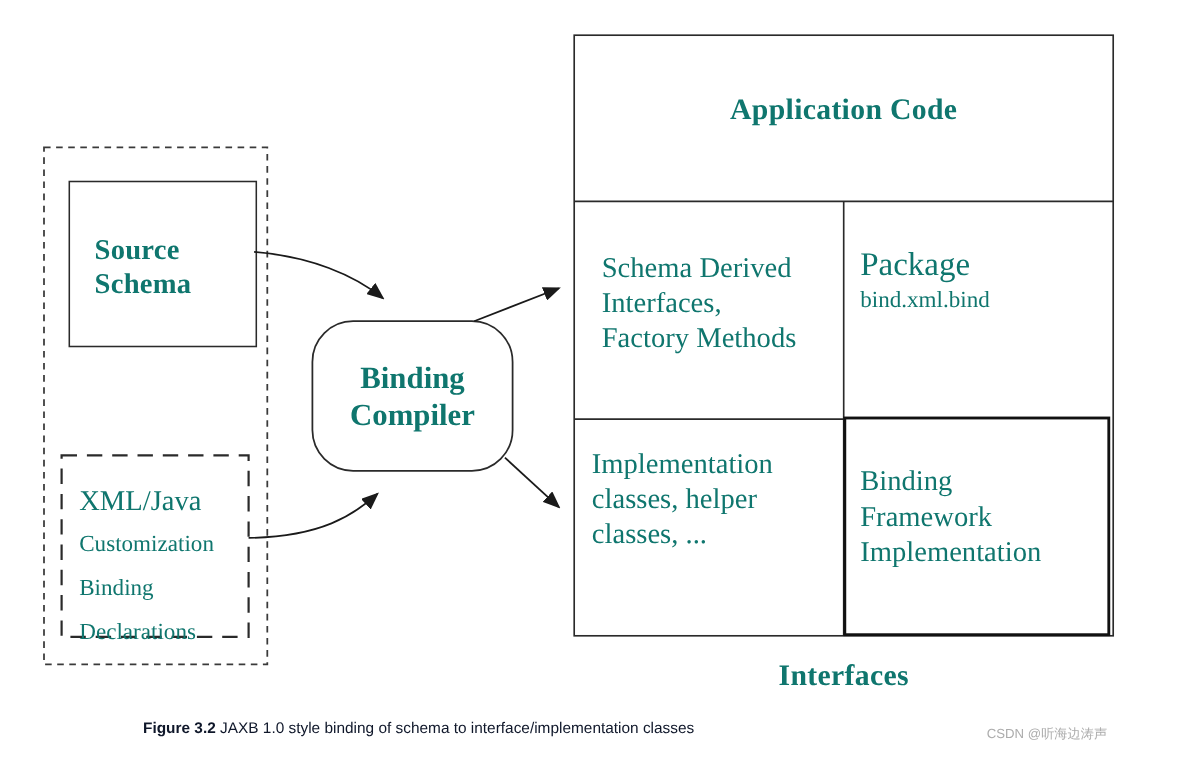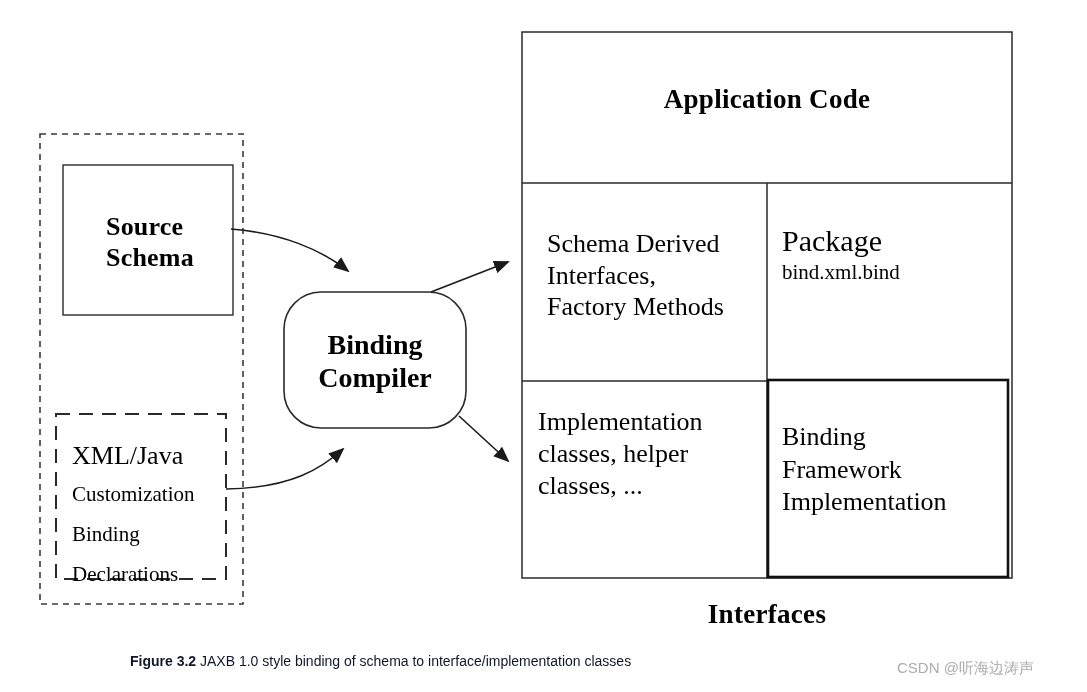"Application Code" .txt { color: #000000 -> #0f766e }
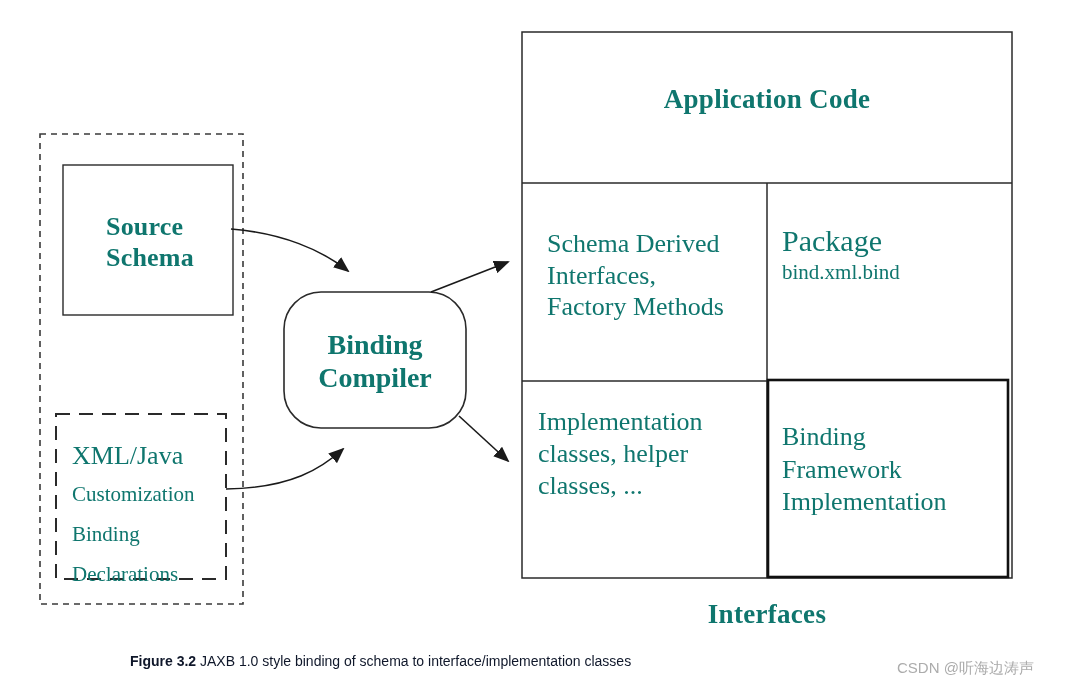"Source" .src-label { margin-left: 20px -> none }
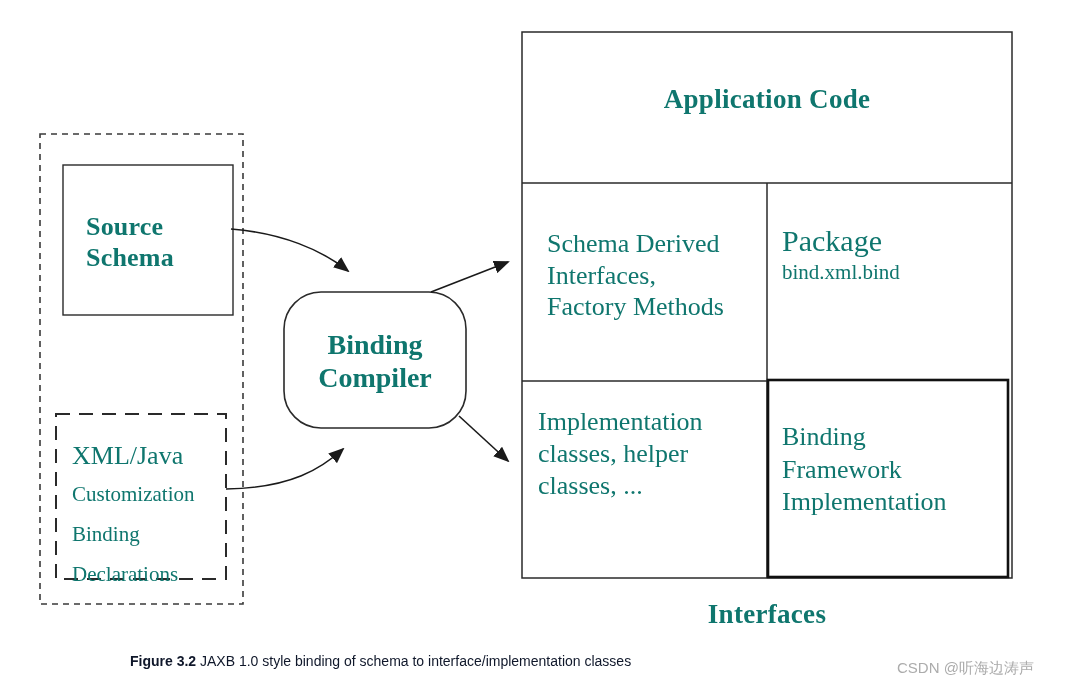"CSDN @听海边涛声" .watermark { font-size: 15px -> 12px }
